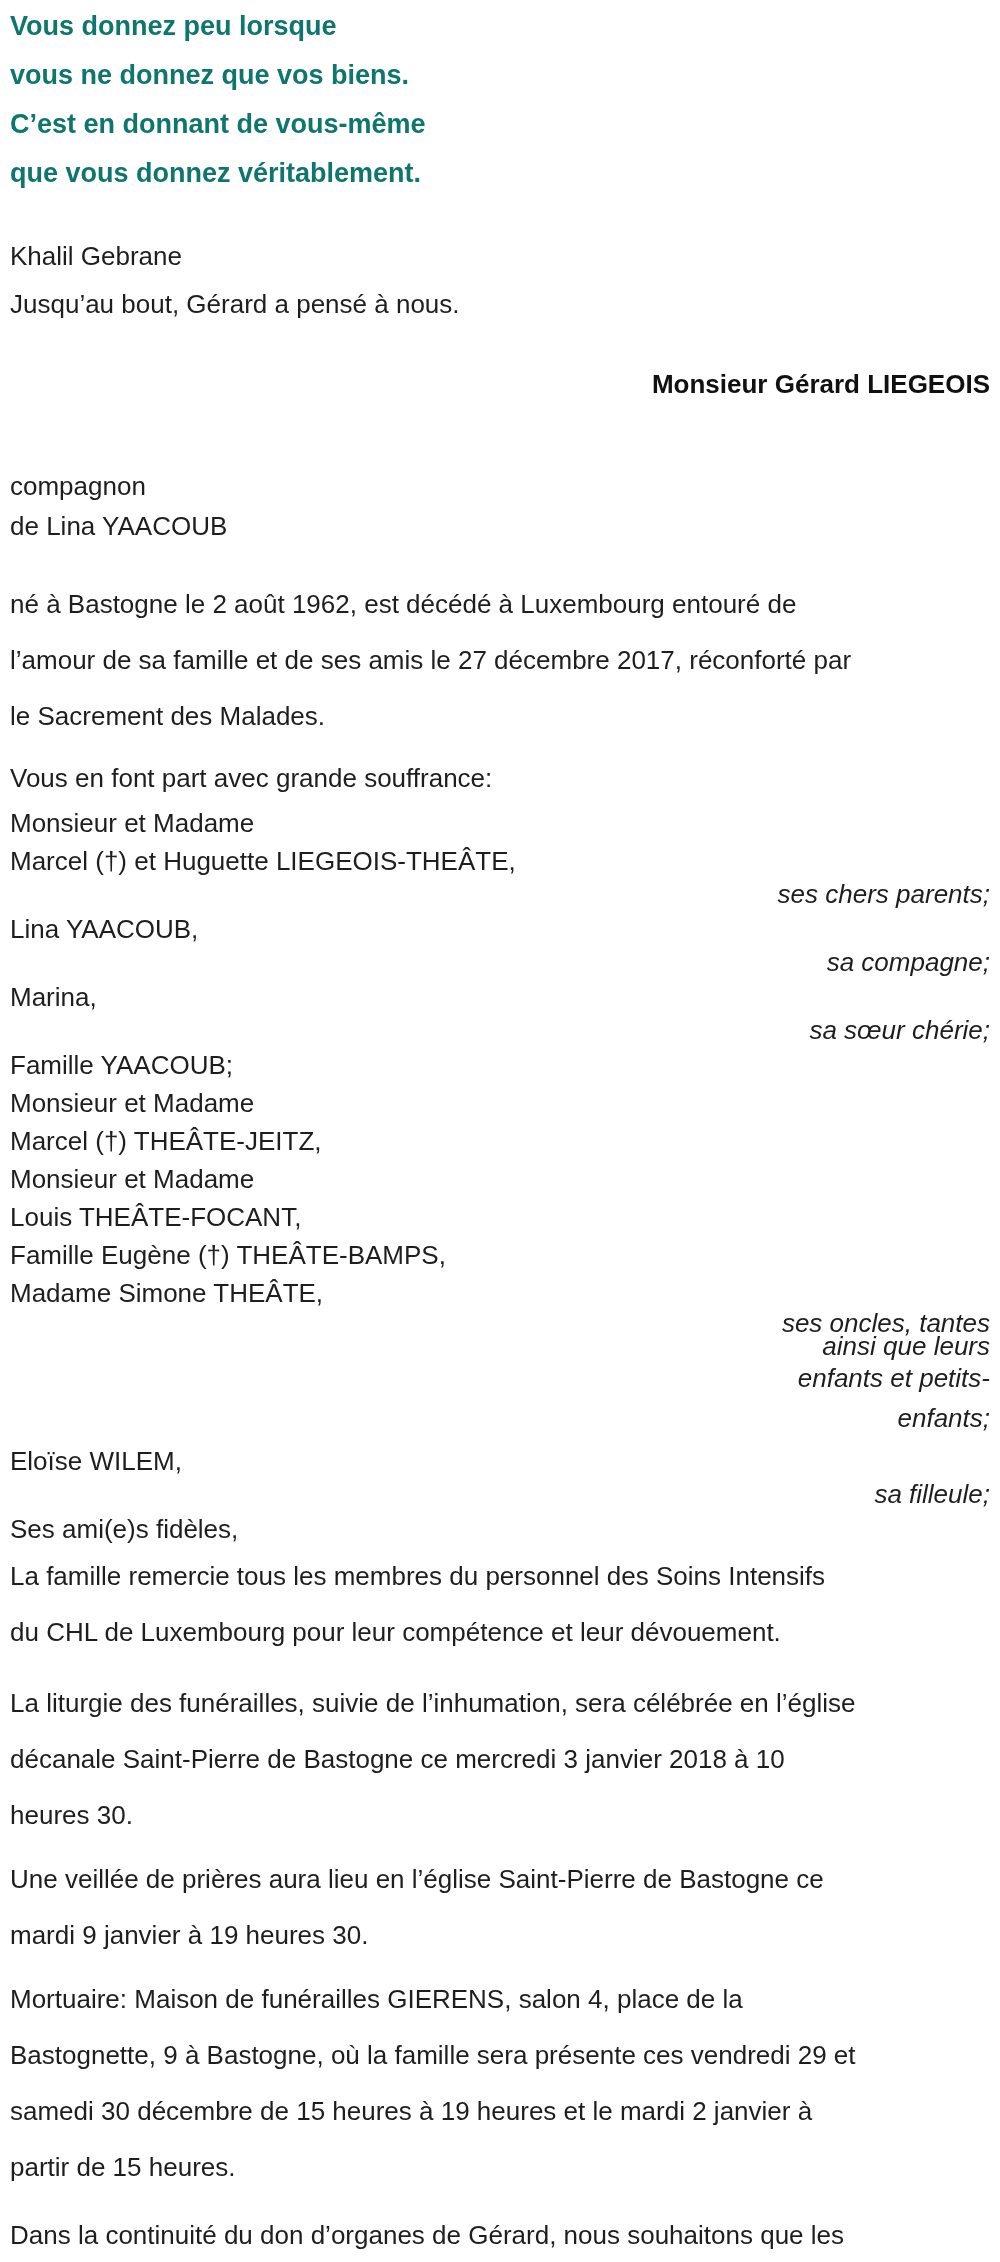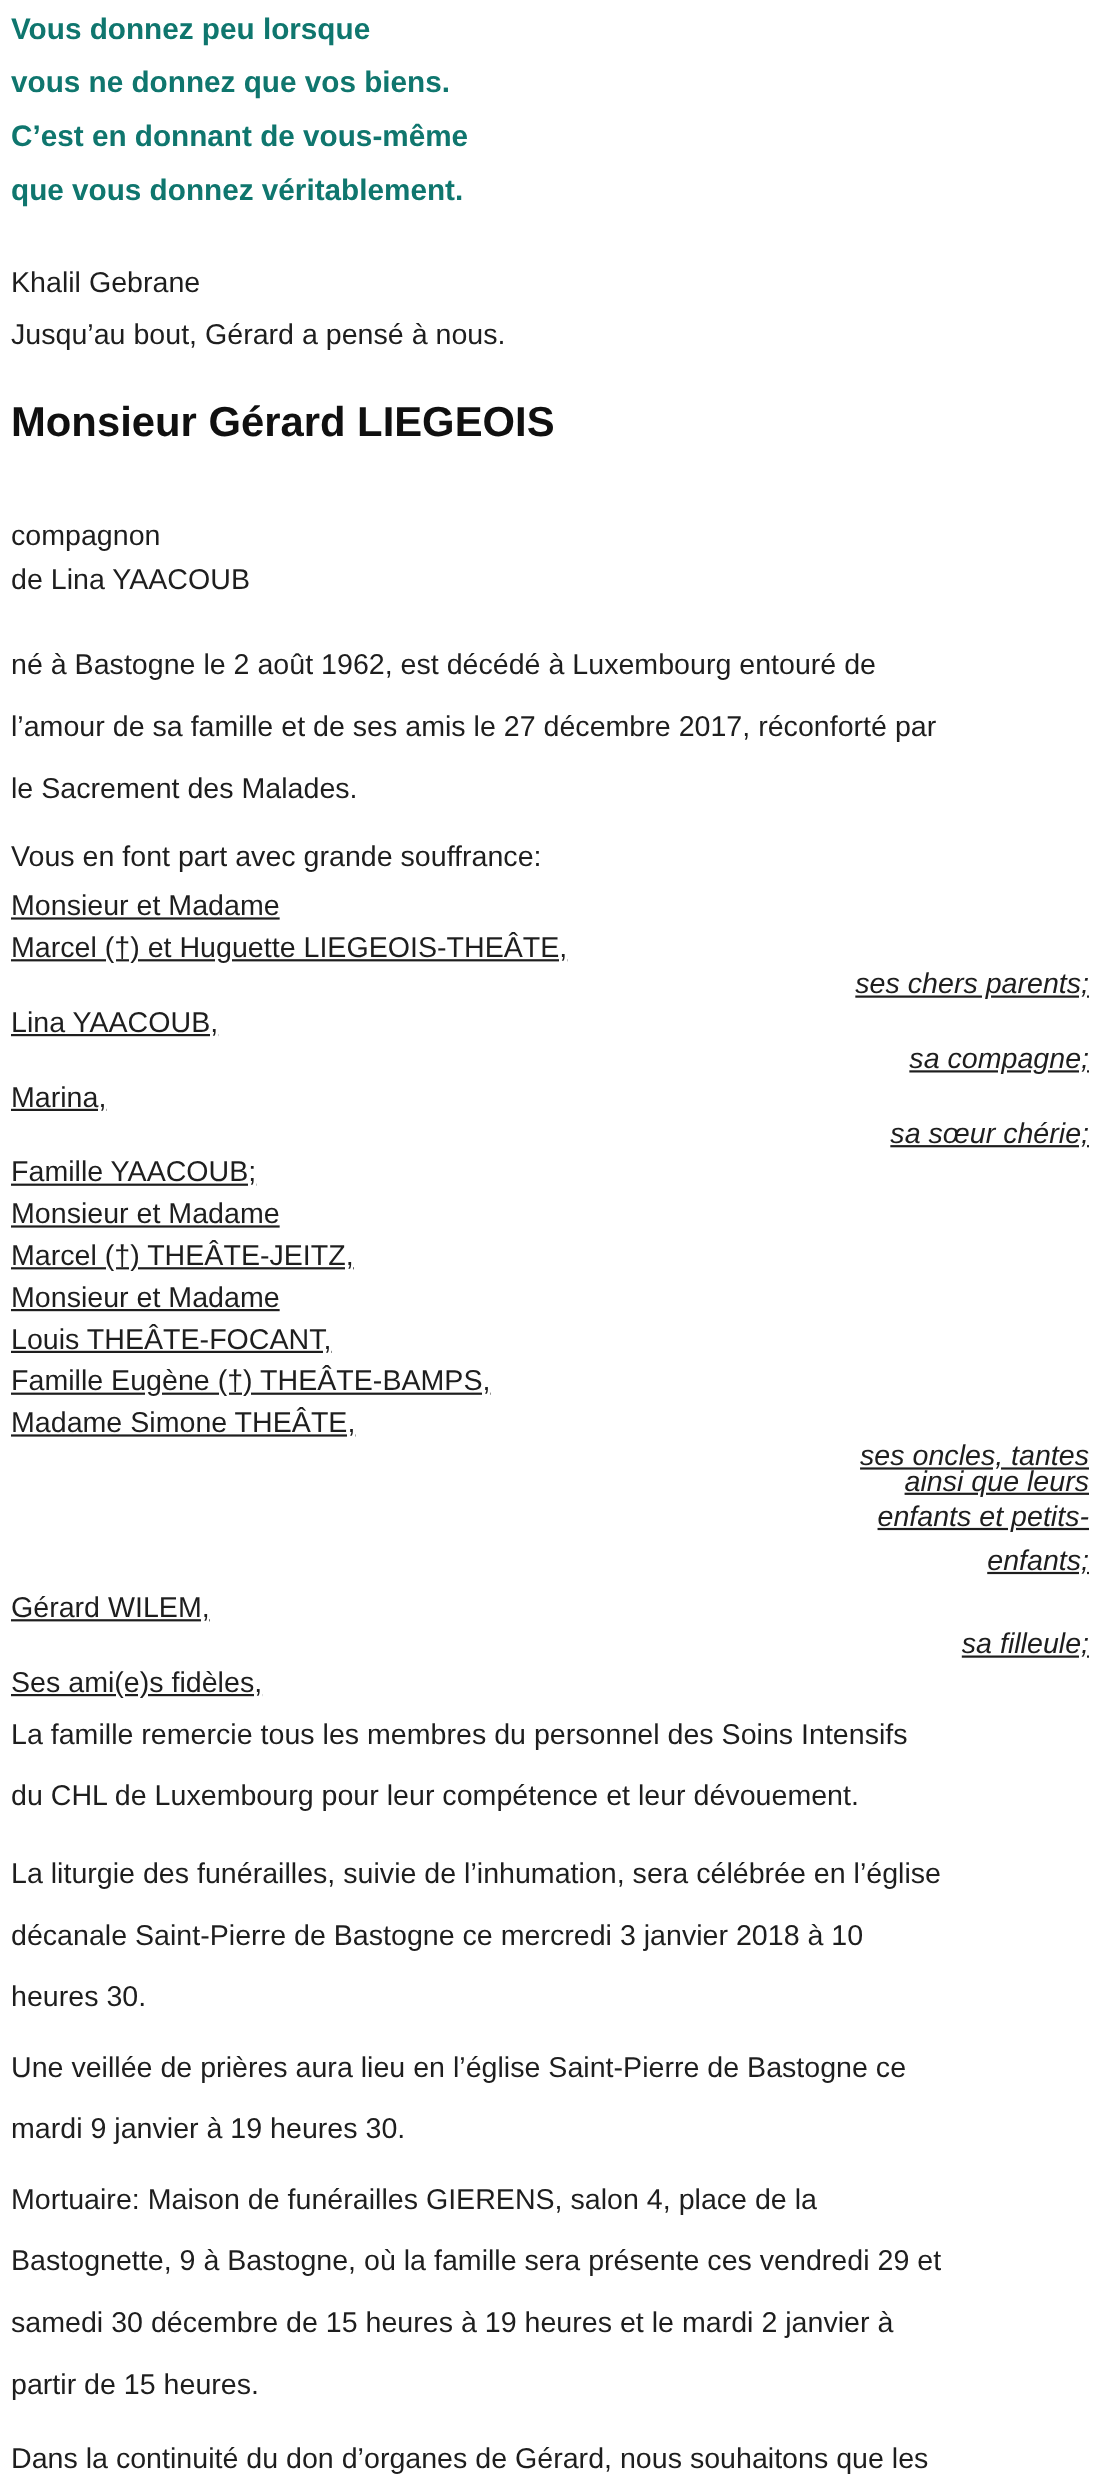"Monsieur Gérard LIEGEOIS" .title { font-size: 38px -> 26px; text-align: none -> right }
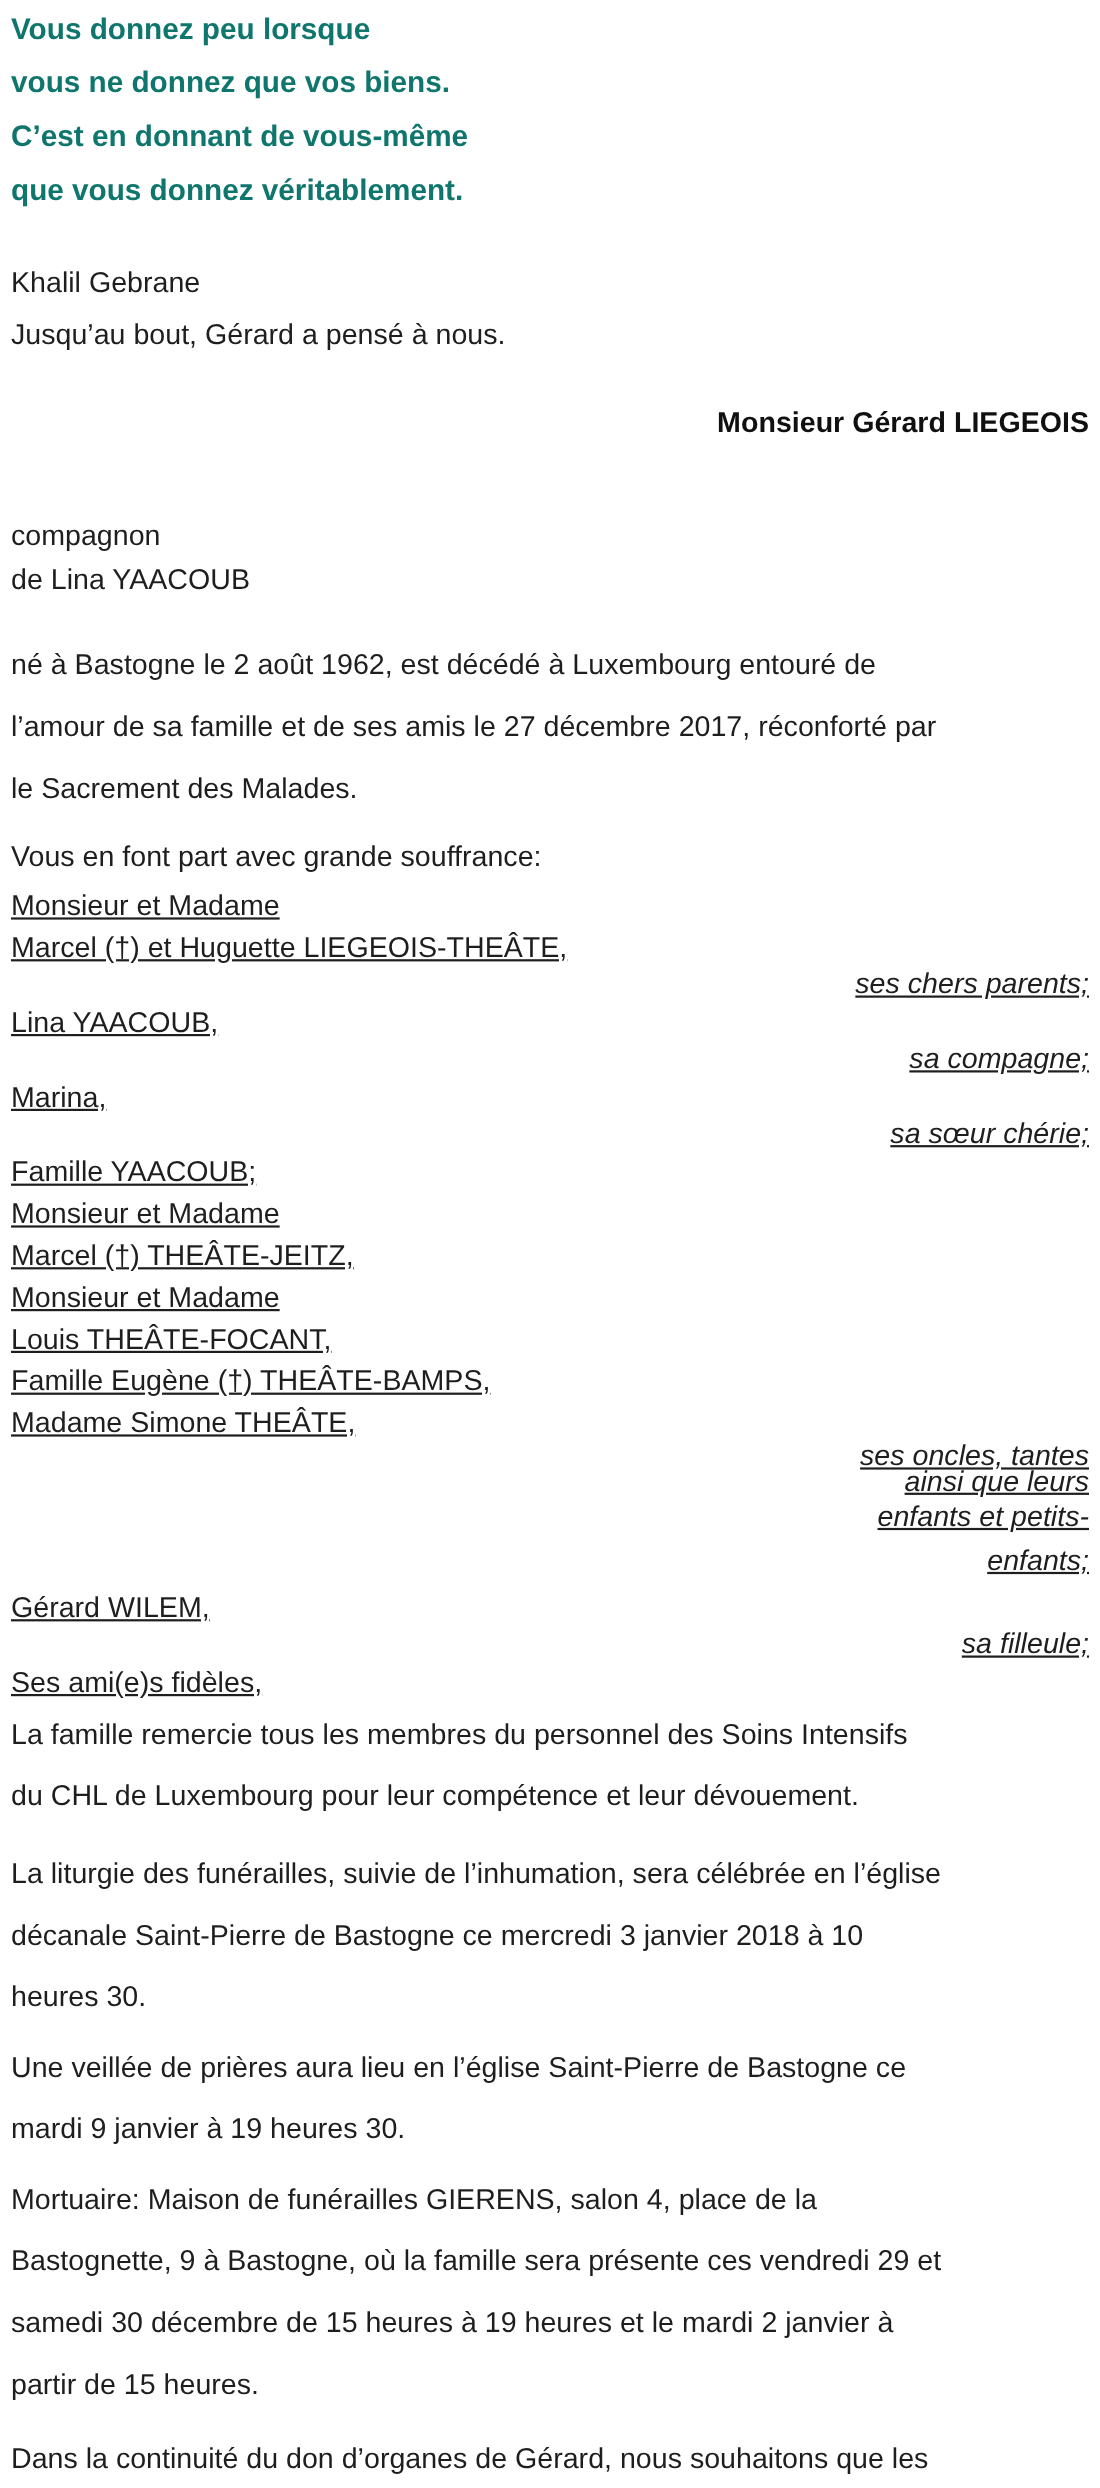"Monsieur et Madame" .mourners { text-decoration: underline -> none }
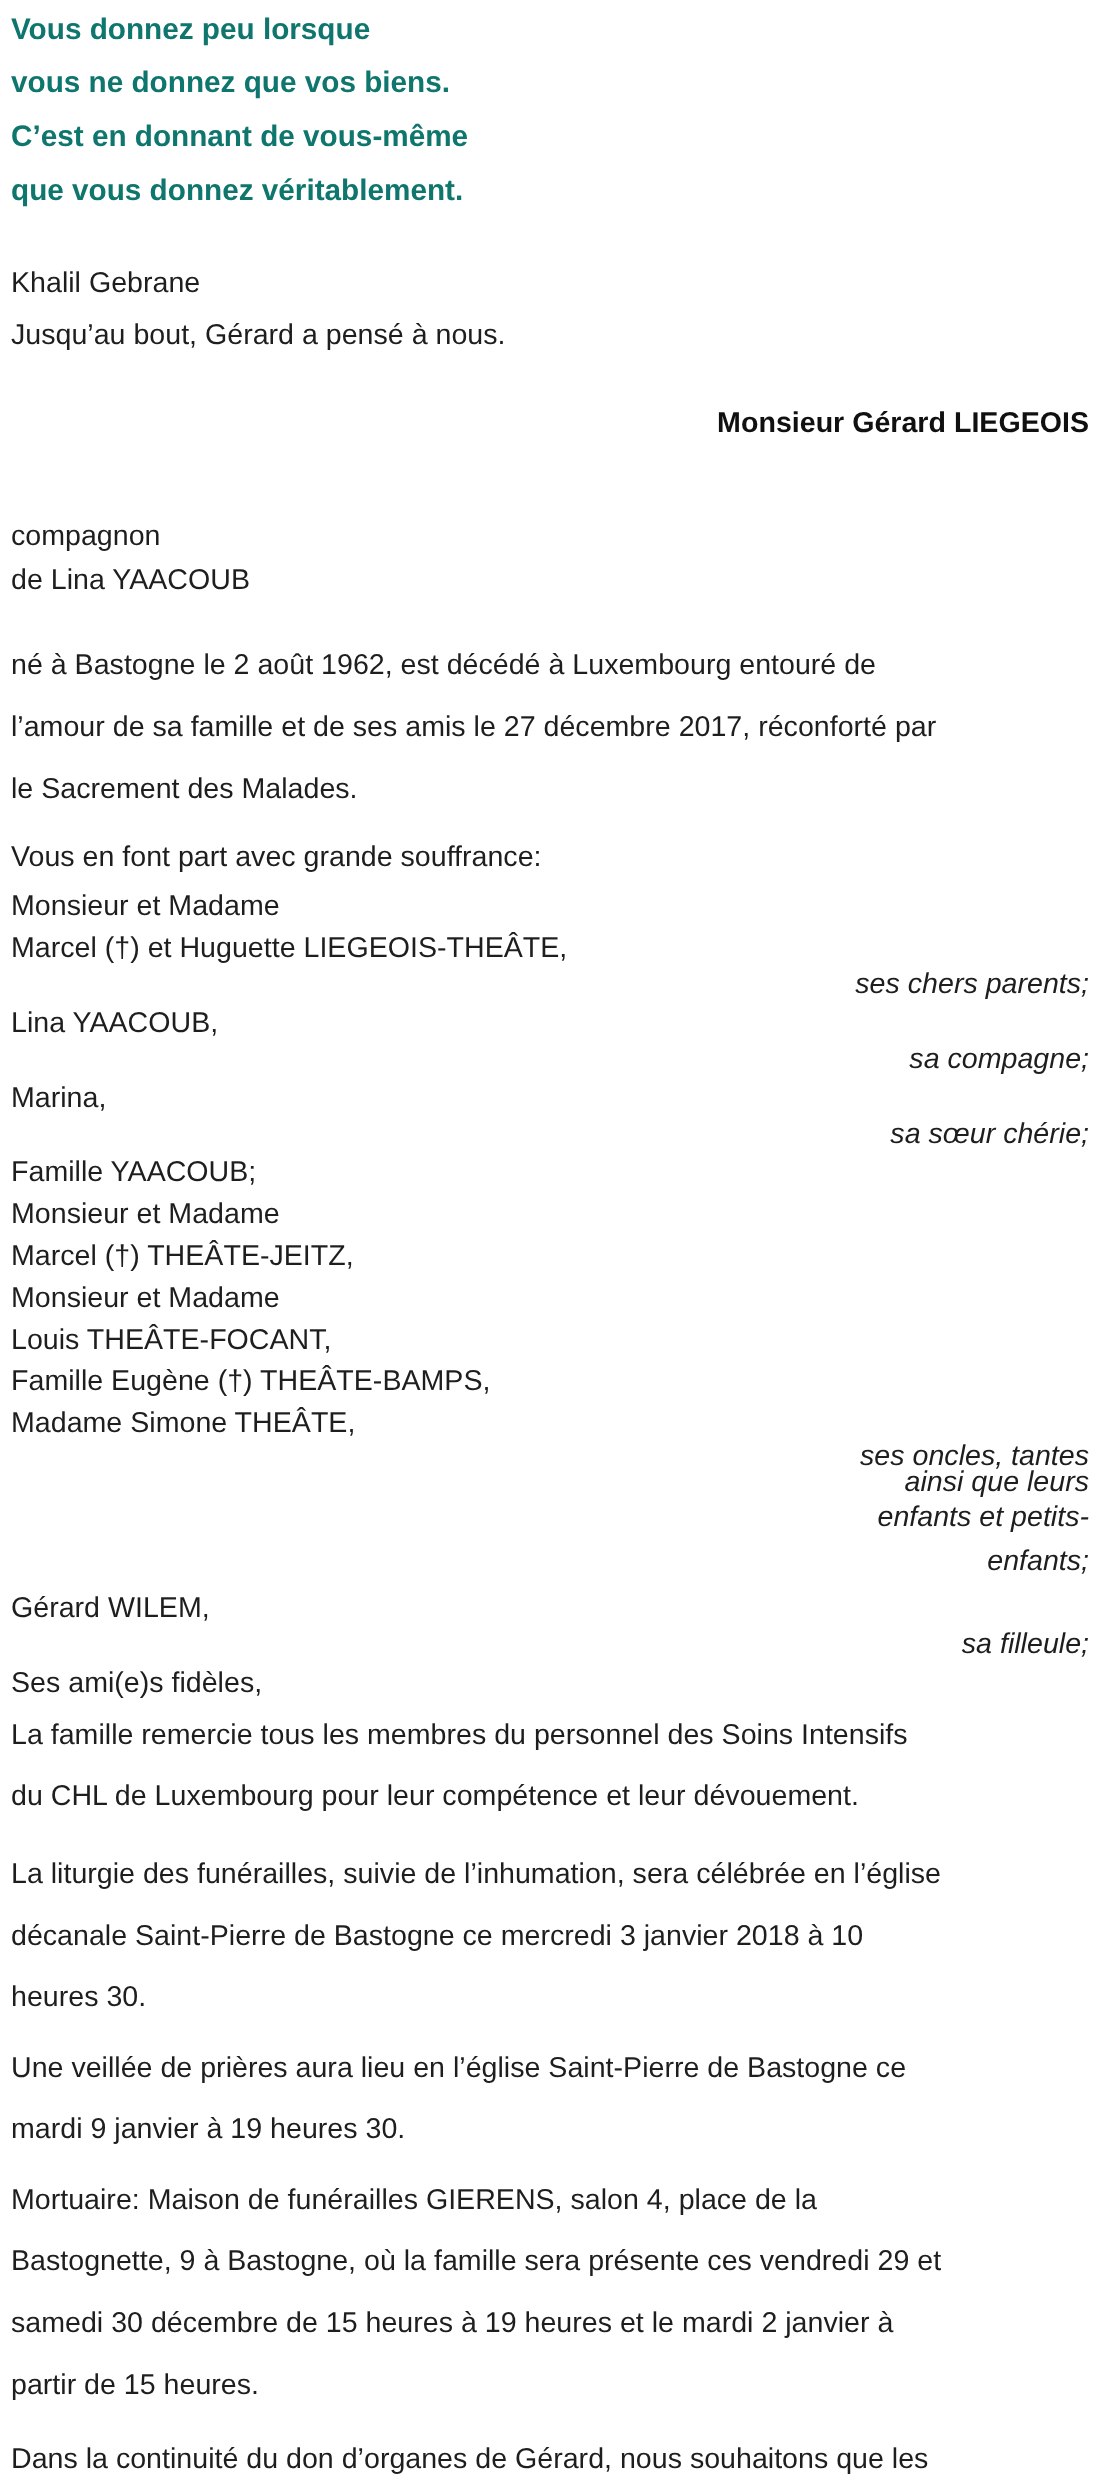"Gérard WILEM," div.m-name { text: Gérard -> Eloïse }
